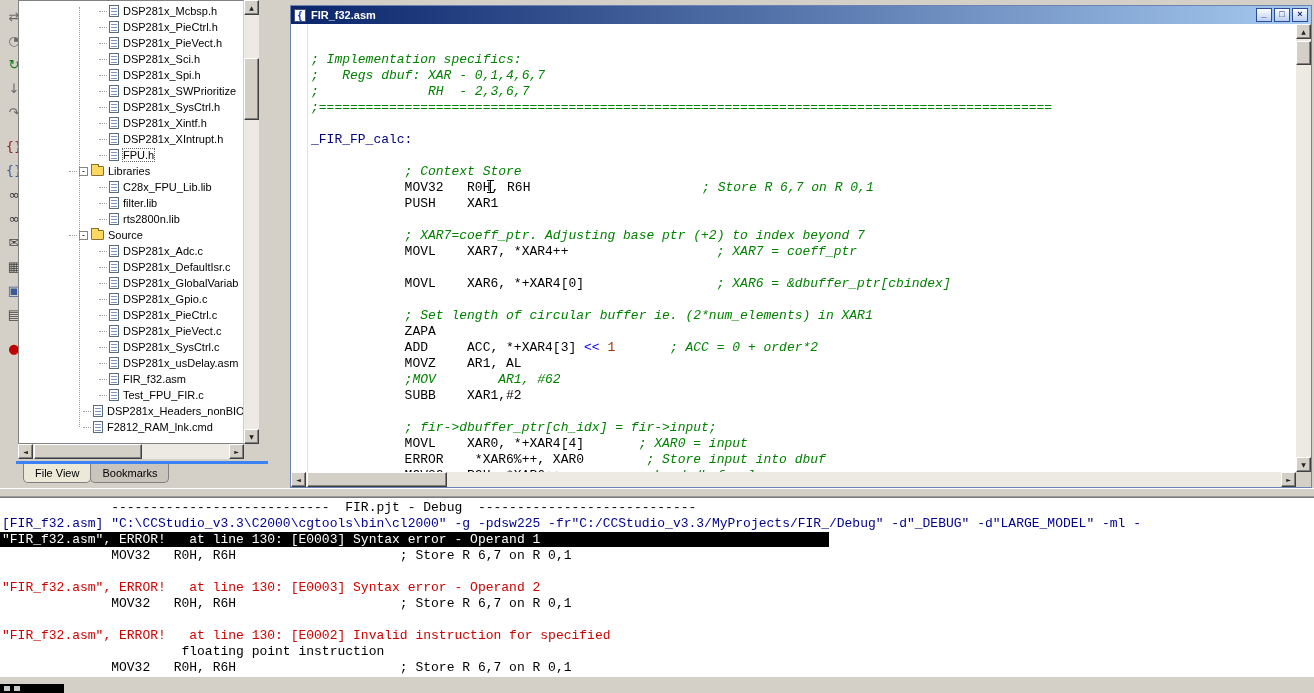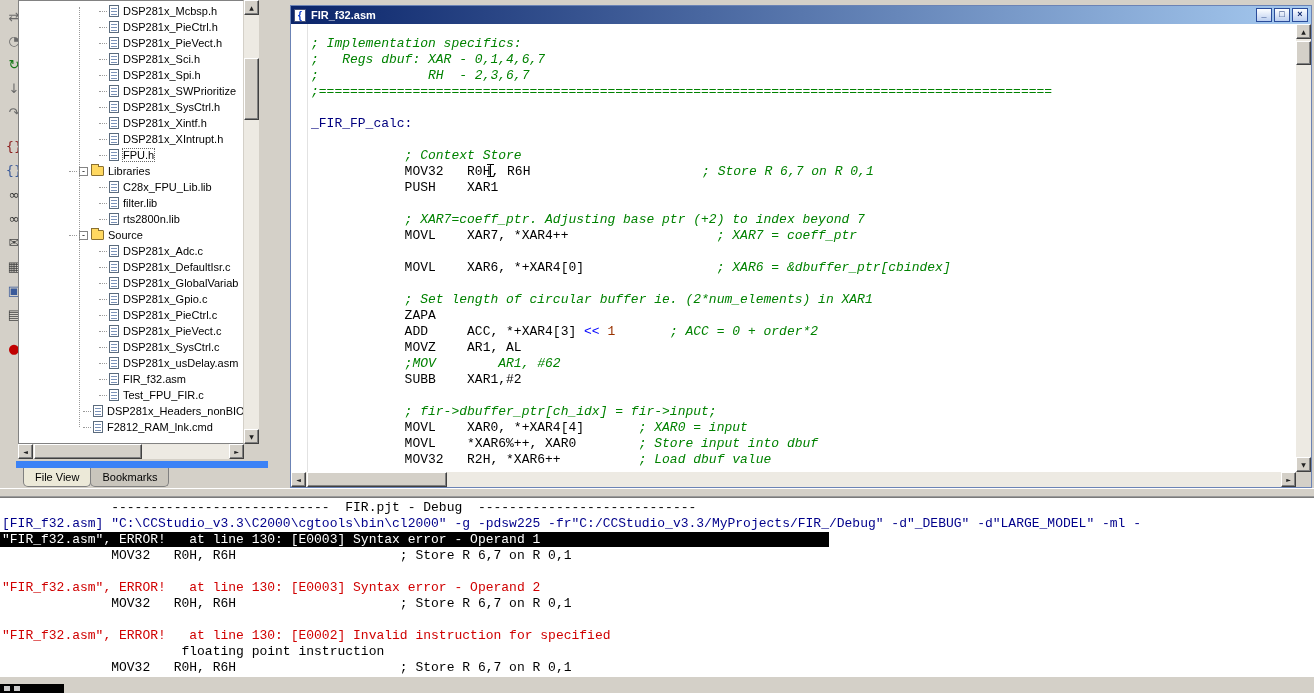"; Implementation specifics:" #code-area { padding: 12px 0 0 20px -> 28px 0 0 20px }
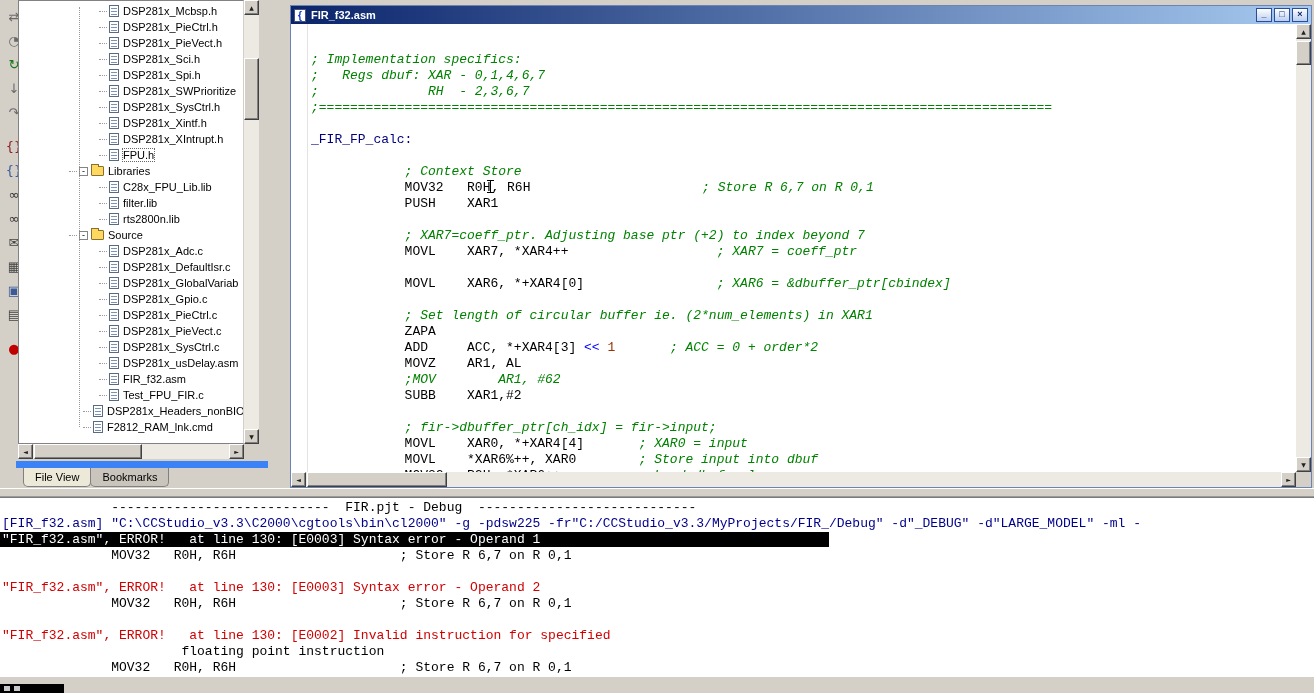"MOVL *XAR6%++, XAR0" span.seg-x { text: MOVL -> ERROR }
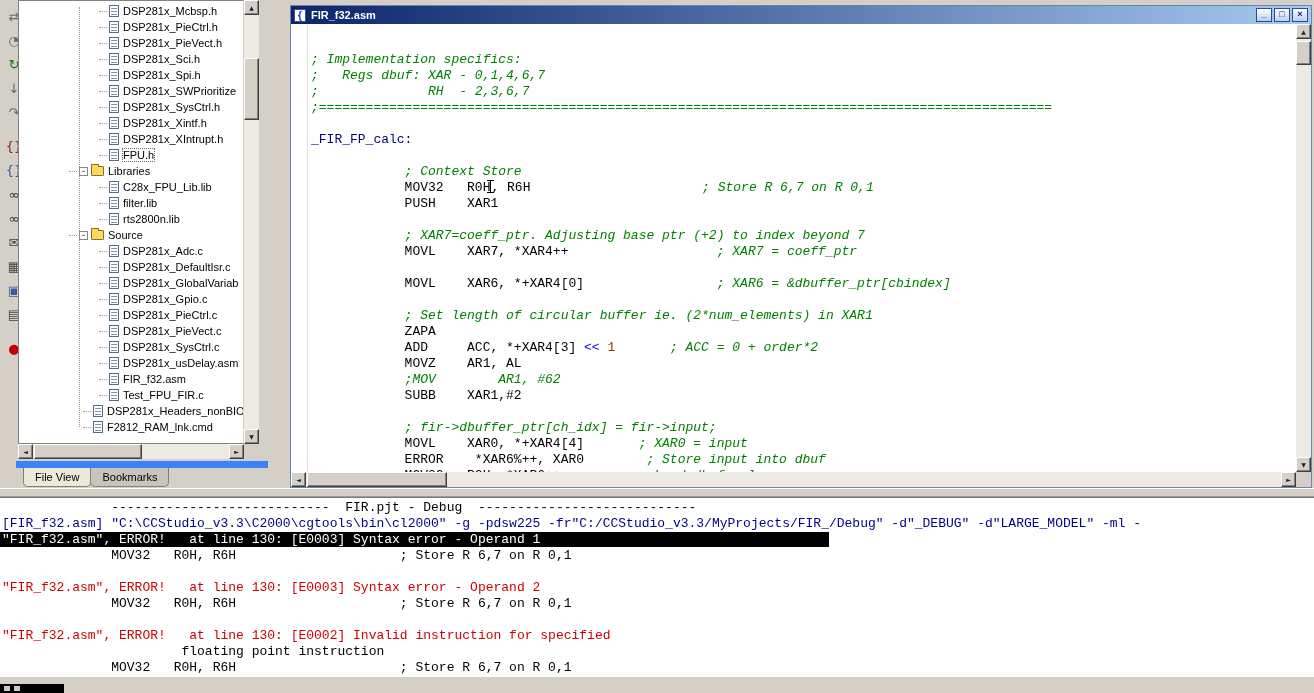"File View" #panel-tabs { border-top: 7px solid #3b82f6 -> 3px solid #3b82f6 }
